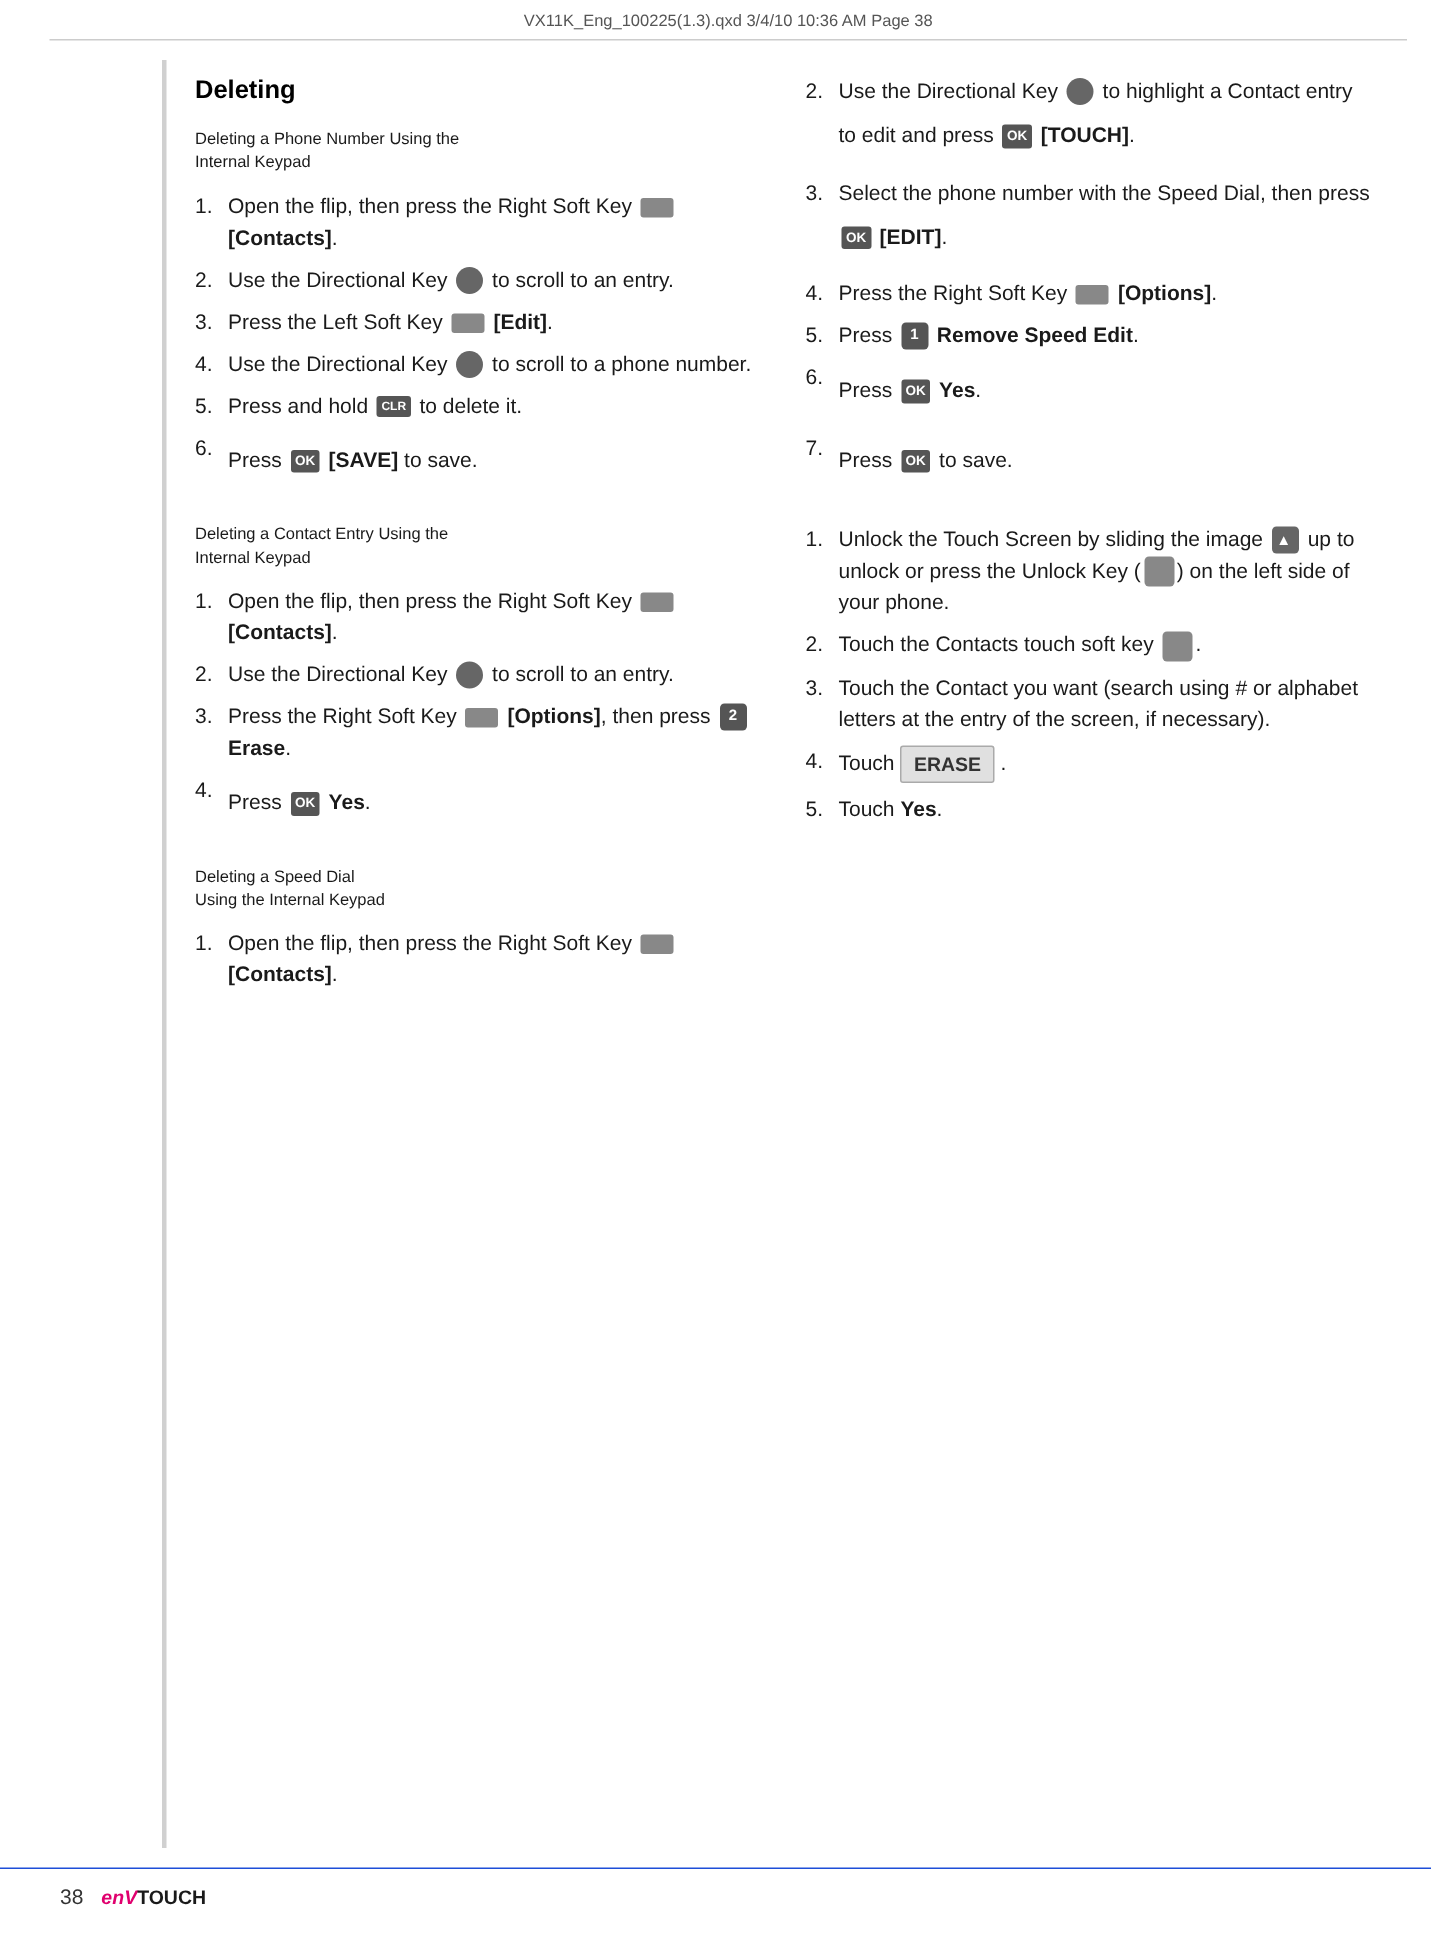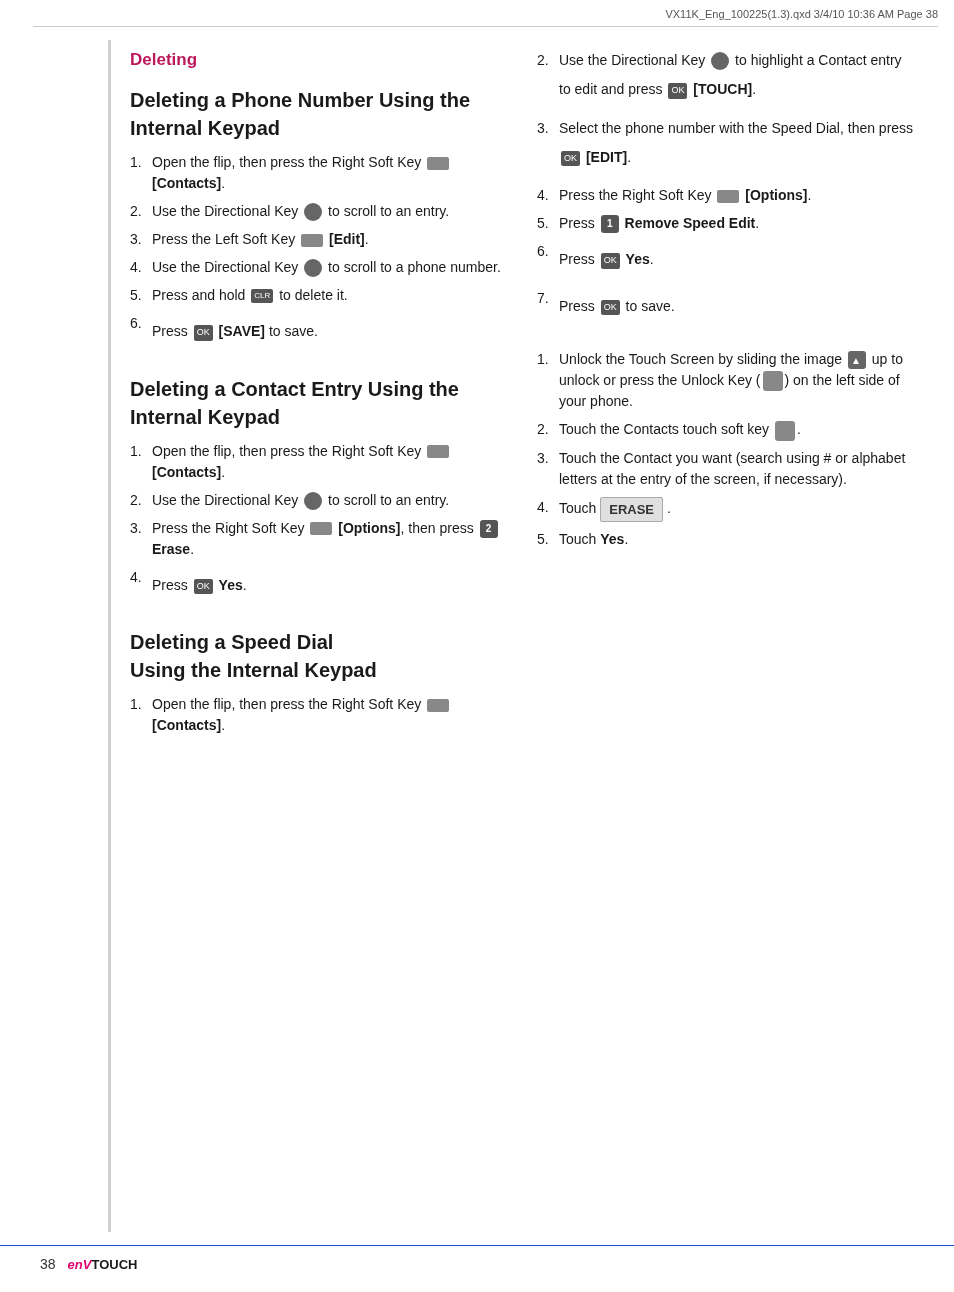"VX11K_Eng_100225(1.3).qxd 3/4/10 10:36" .page-header { text-align: right -> center }
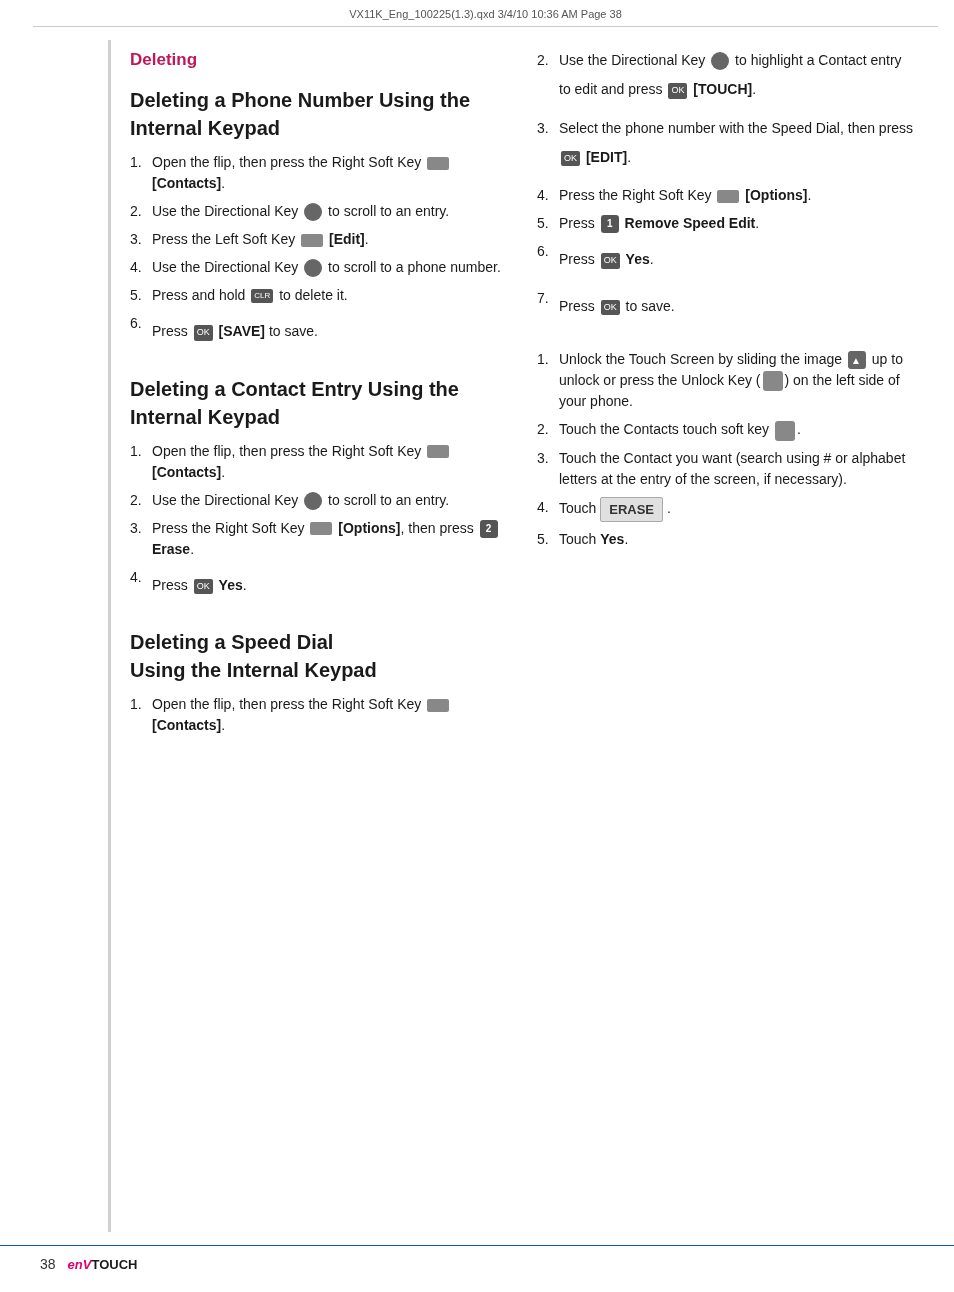"Deleting" .section-heading { color: #be185d -> #000000 }
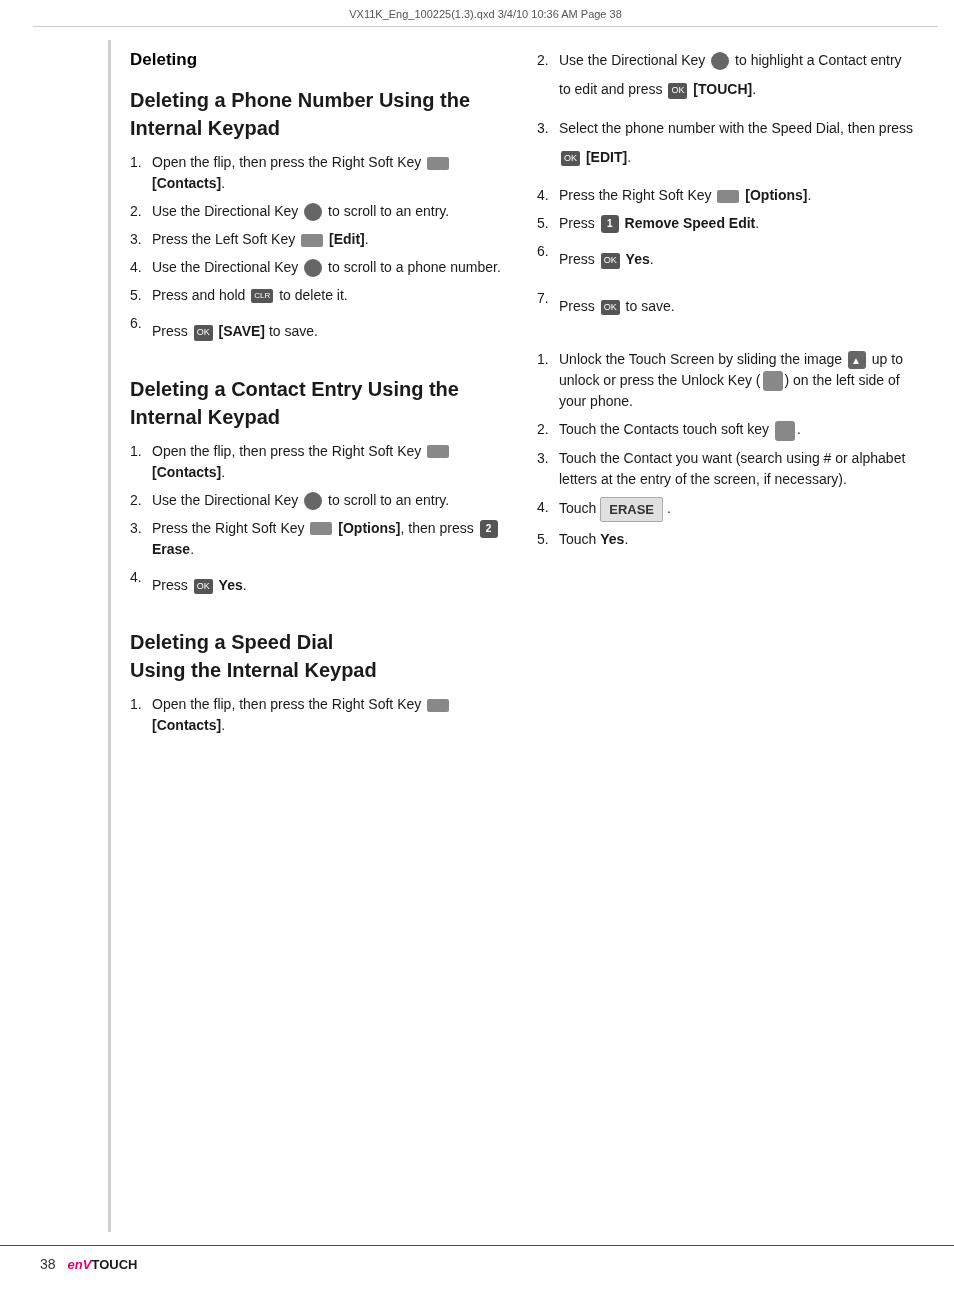"Deleting a Phone Number Using" .subsection-heading { font-size: 20px -> 11px; font-weight: bold -> normal }
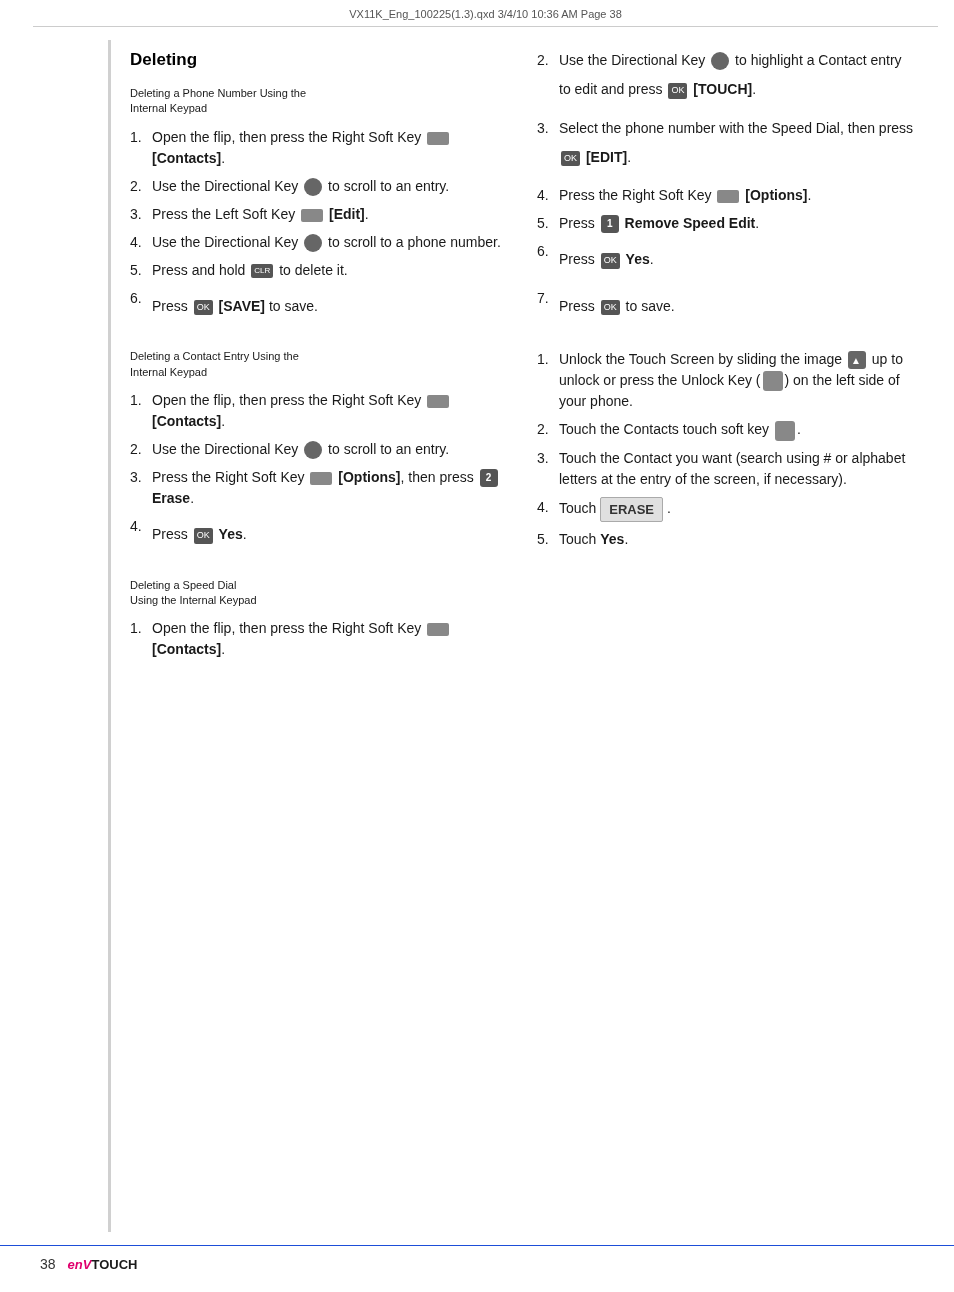"OK" .icon-ok { font-weight: normal -> bold }
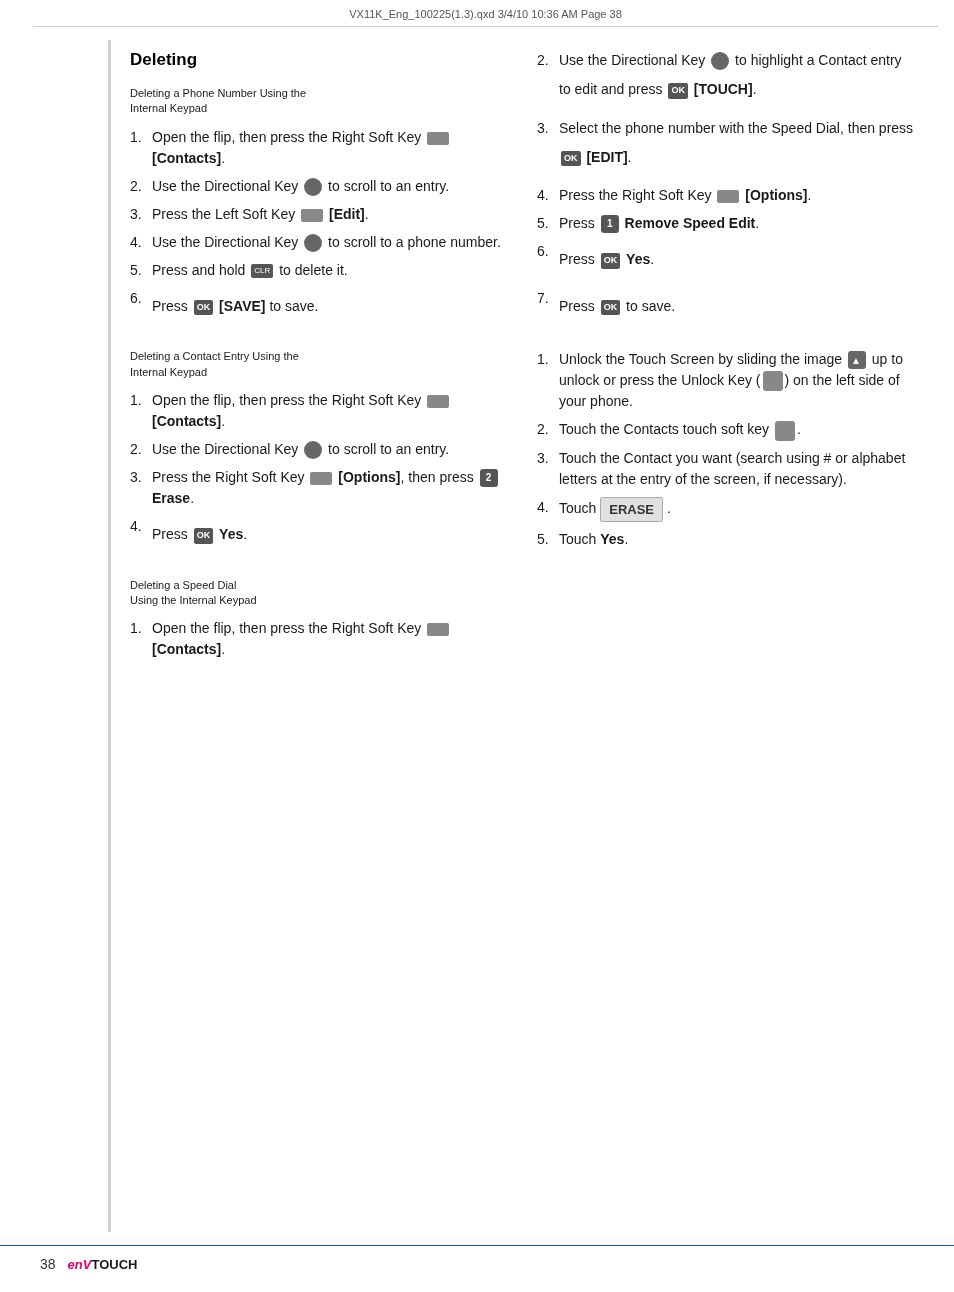"CLR" .icon-clr { font-weight: normal -> bold }
